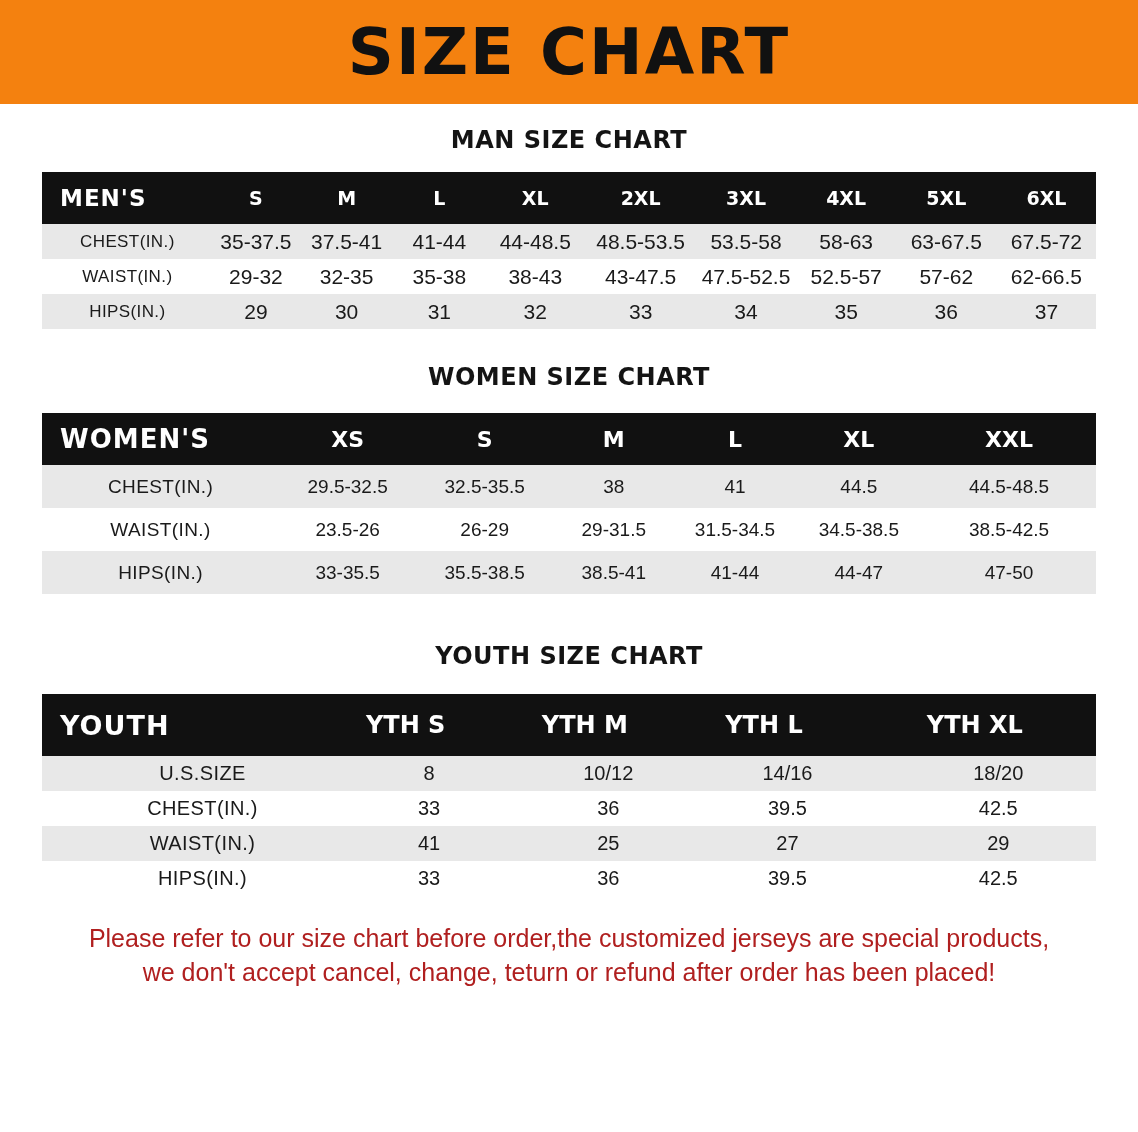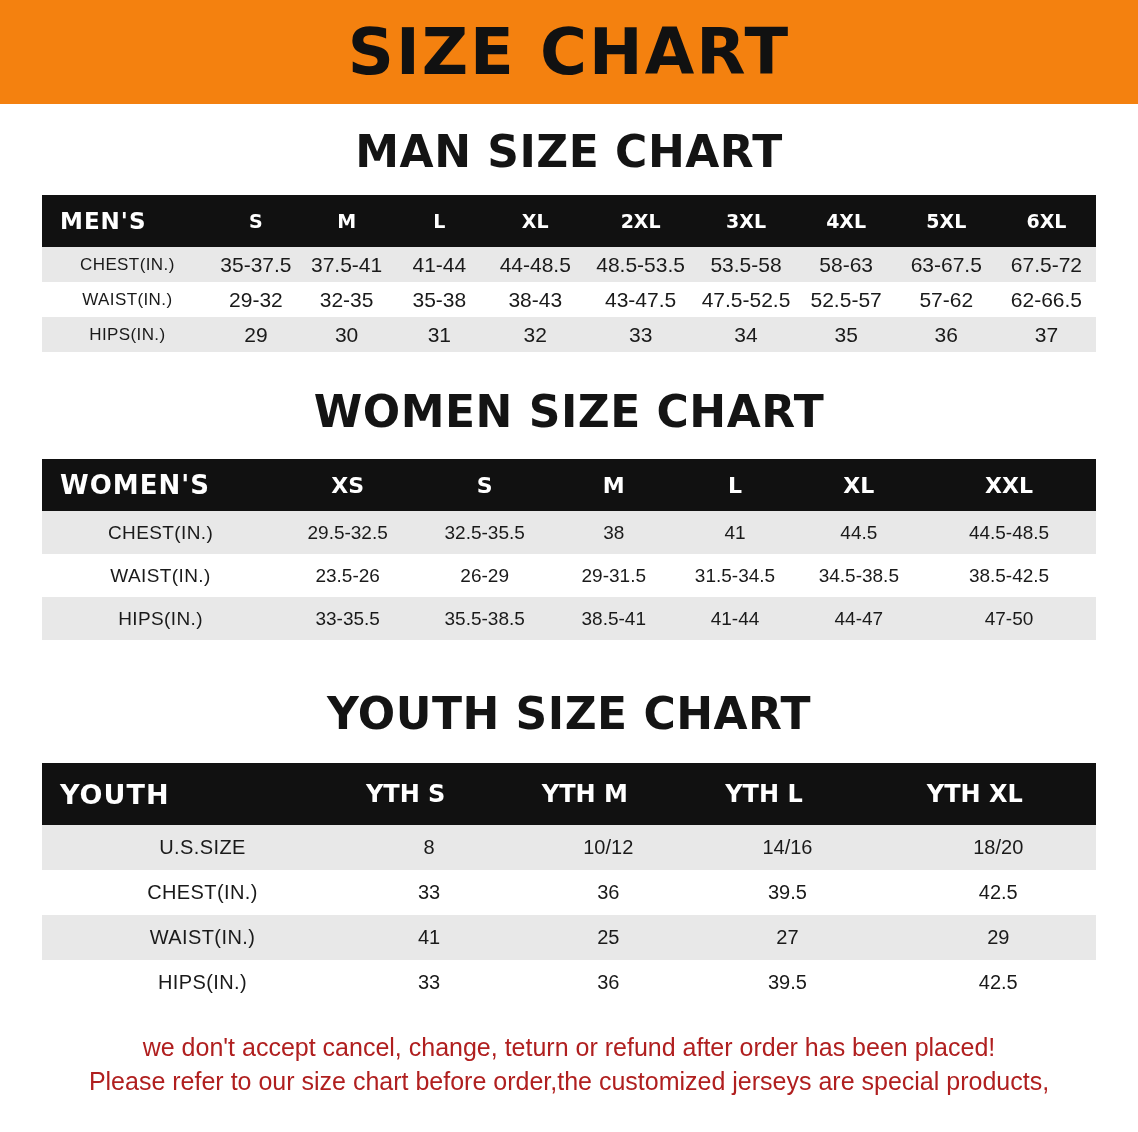"MAN SIZE CHART" .section-title { font-size: 44px -> 24px }
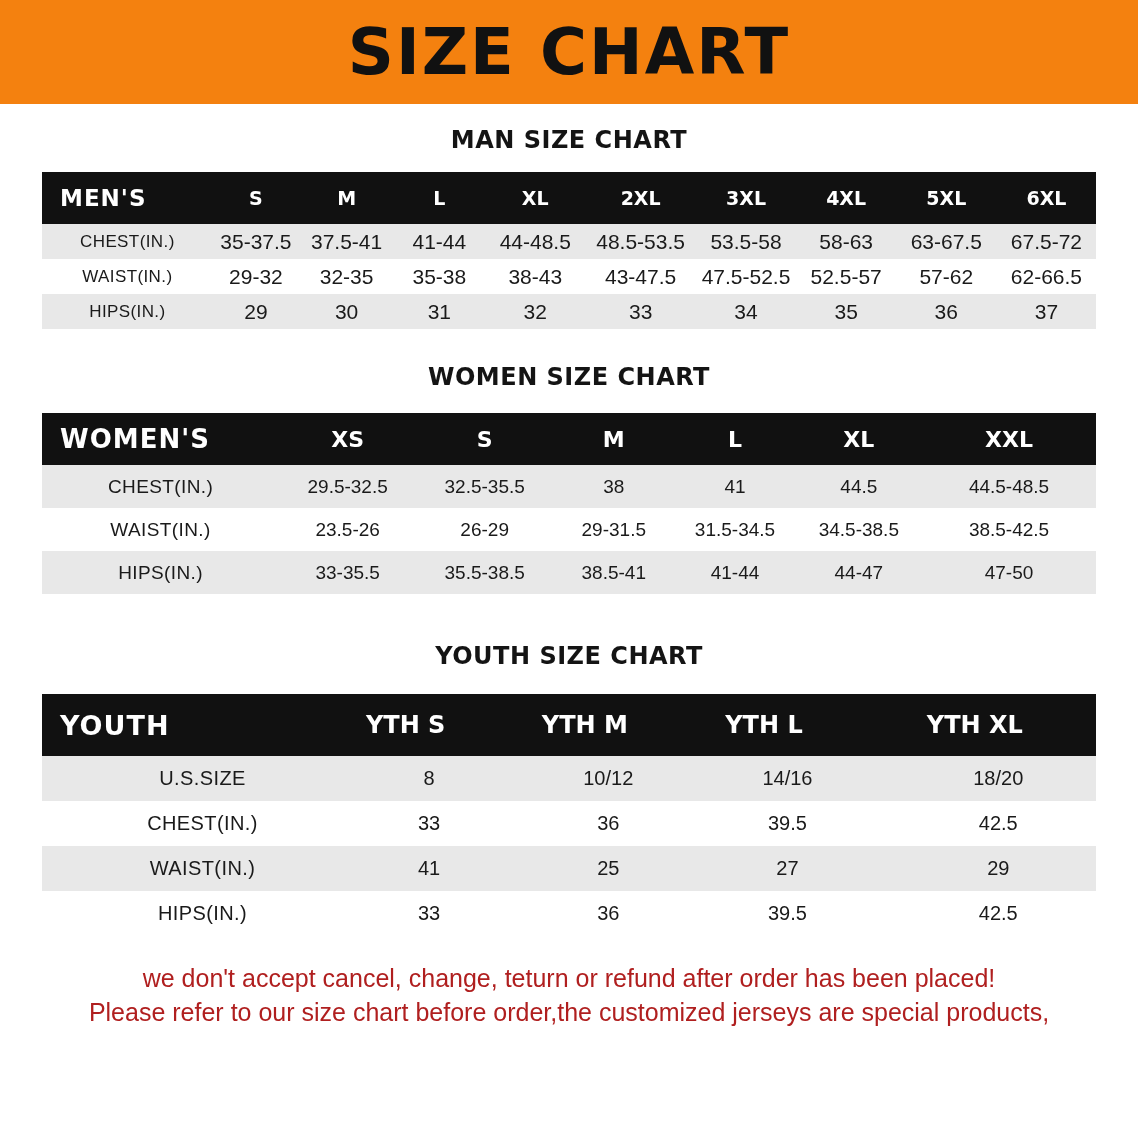"U.S.SIZE" #youth-table tbody td { height: 45px -> 35px }
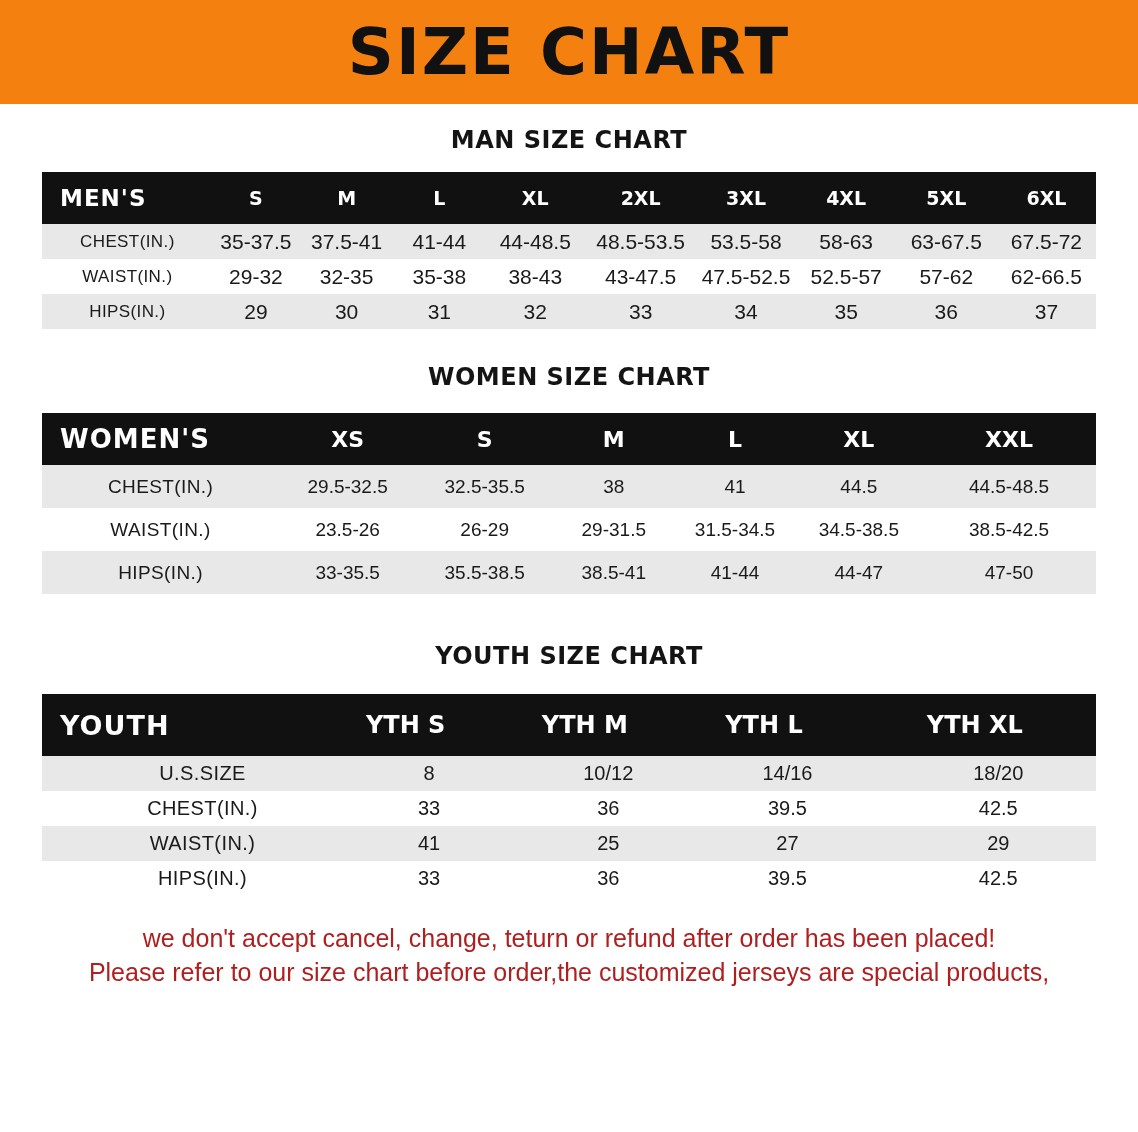"we don't accept cancel, change," span { order: before "Please refer to our size" -> after "Please refer to our size" }
